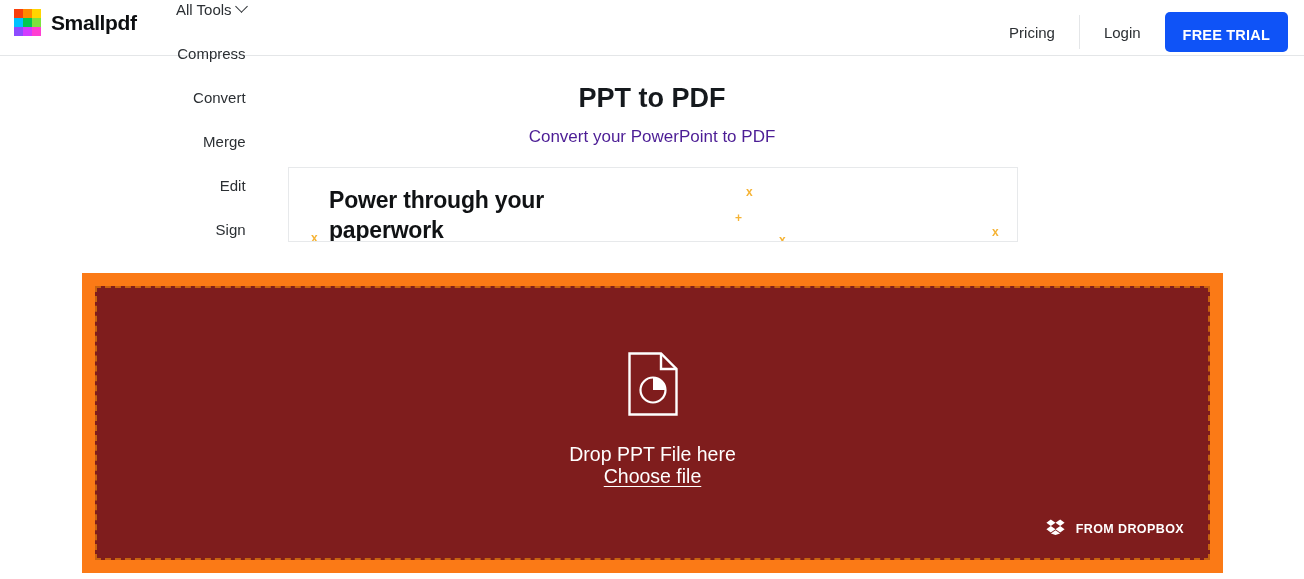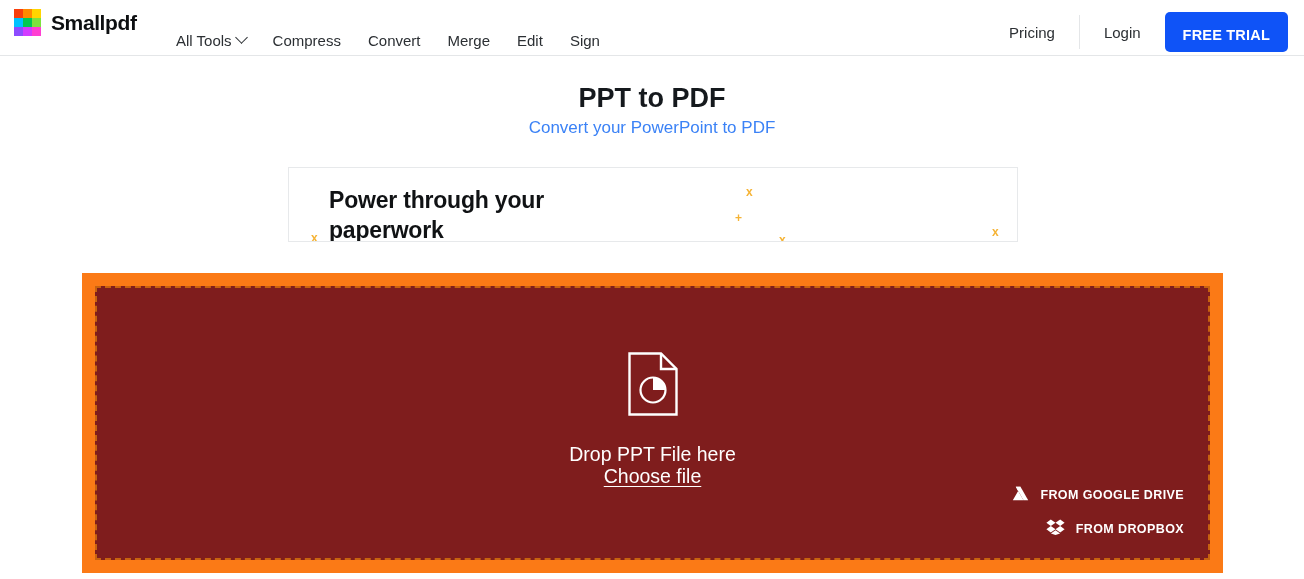"All Tools" #main-nav { align-items: center -> flex-end; flex-direction: none -> column; top: 12px -> 1px }
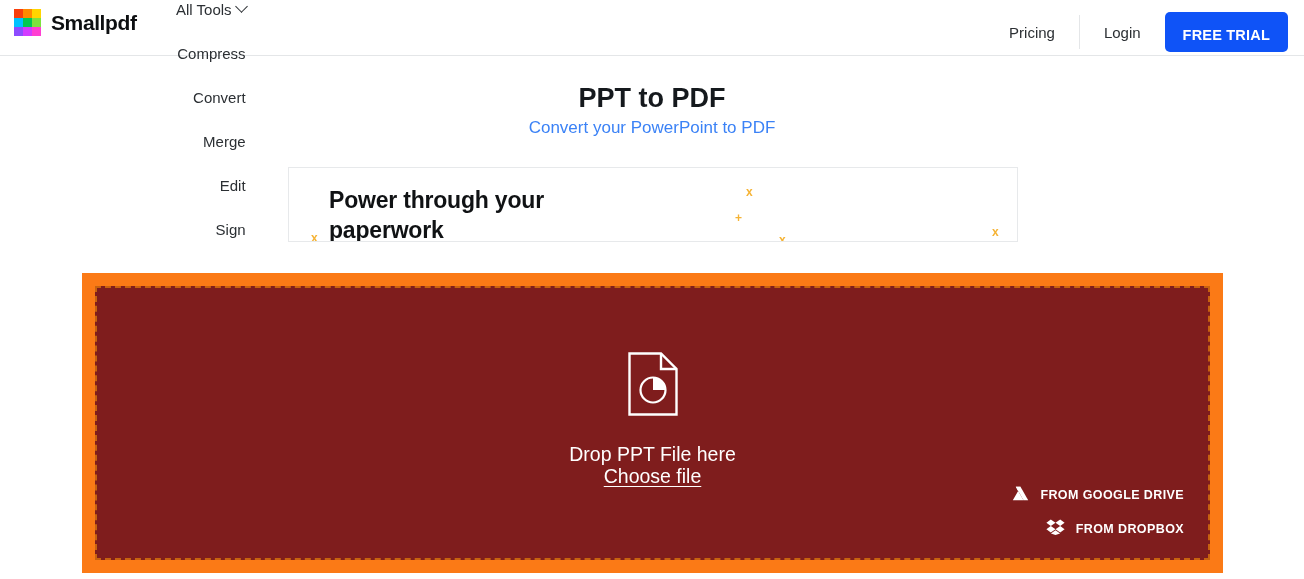"Convert your PowerPoint to PDF" #page-subtitle { color: #3b82f6 -> #4c1d95; margin-top: 4px -> 13px }
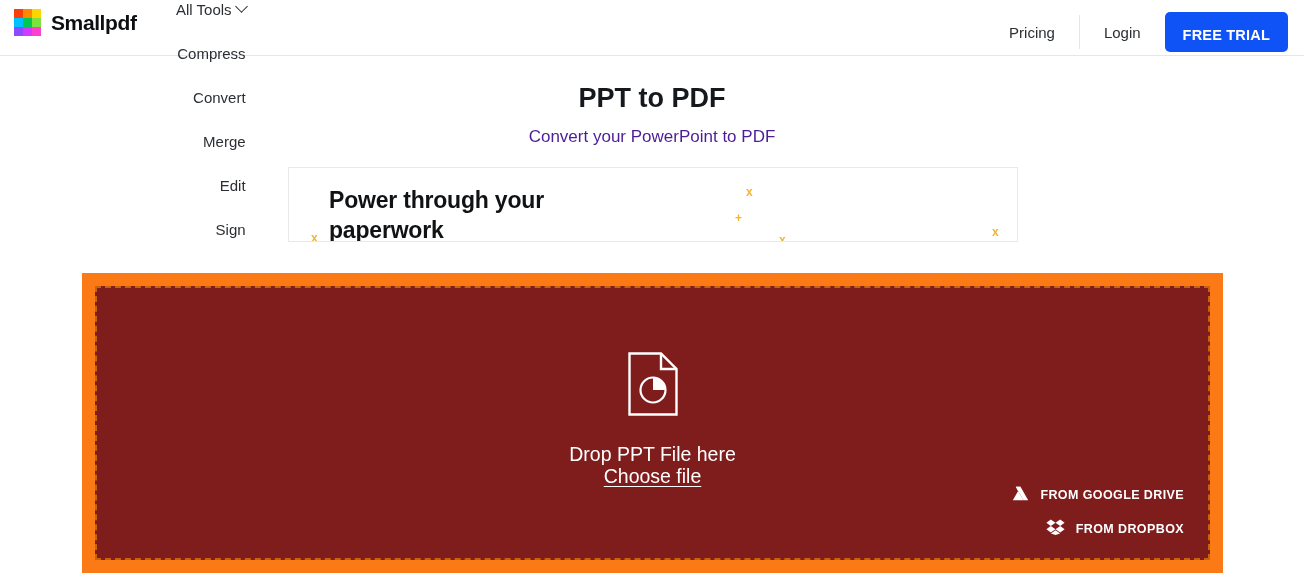"FROM GOOGLE DRIVE" a.cloud-option { html: <a> <span> <svg> <path></path> <path></path> </svg> </span> <span>FROM GOOGLE DRIVE</span> </a> -> none }
